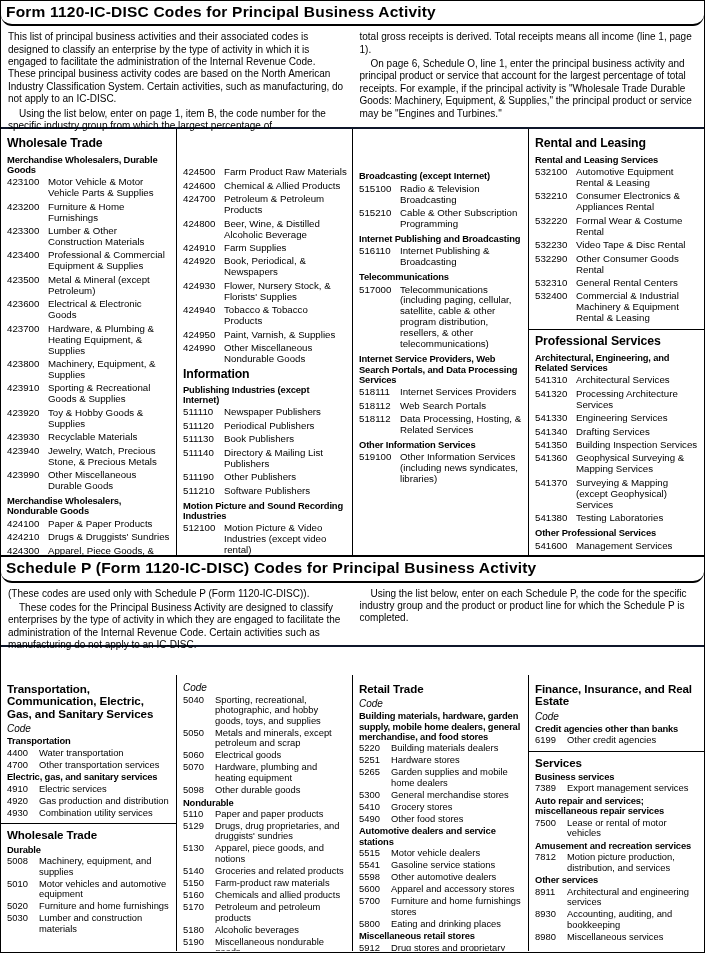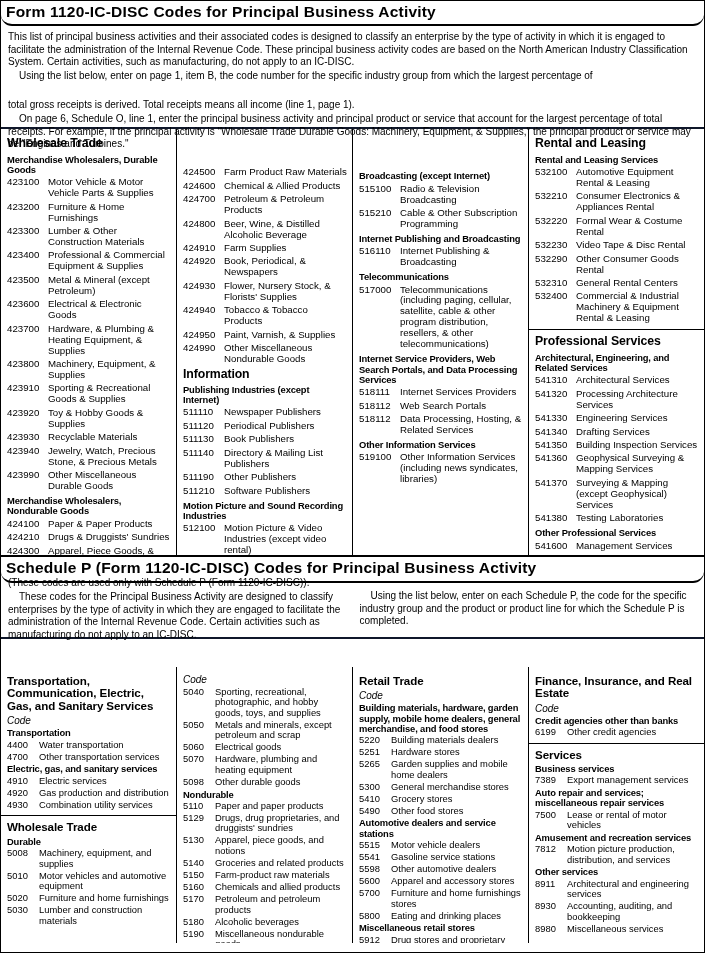"This list of principal business" #intro1 { flex-direction: column -> none }
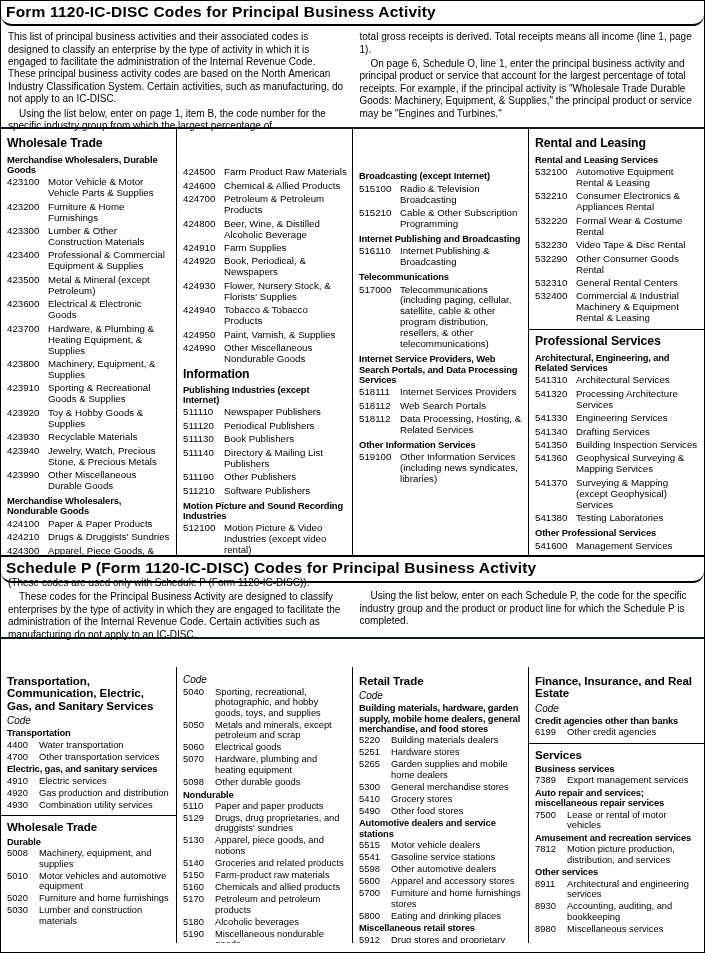"(These codes are used only" #intro2 { align-items: center -> none; height: 54px -> 62px }
